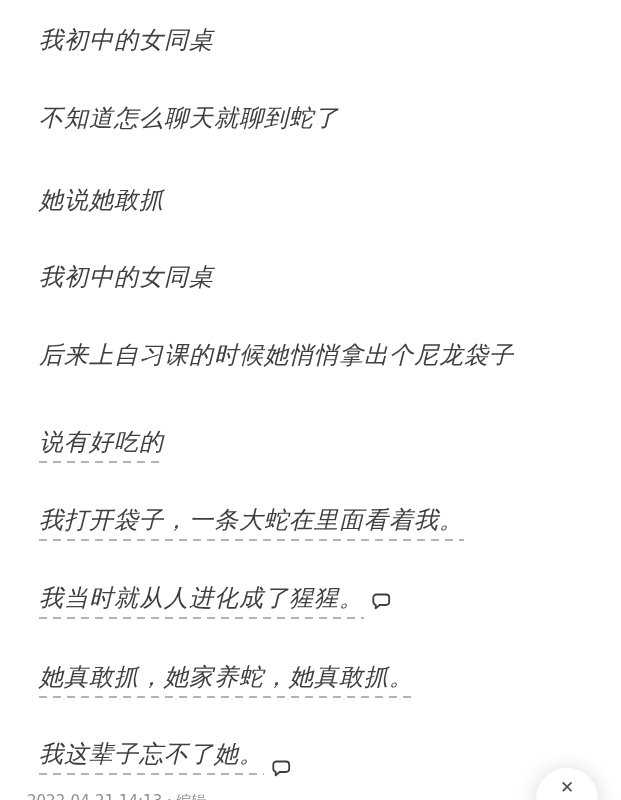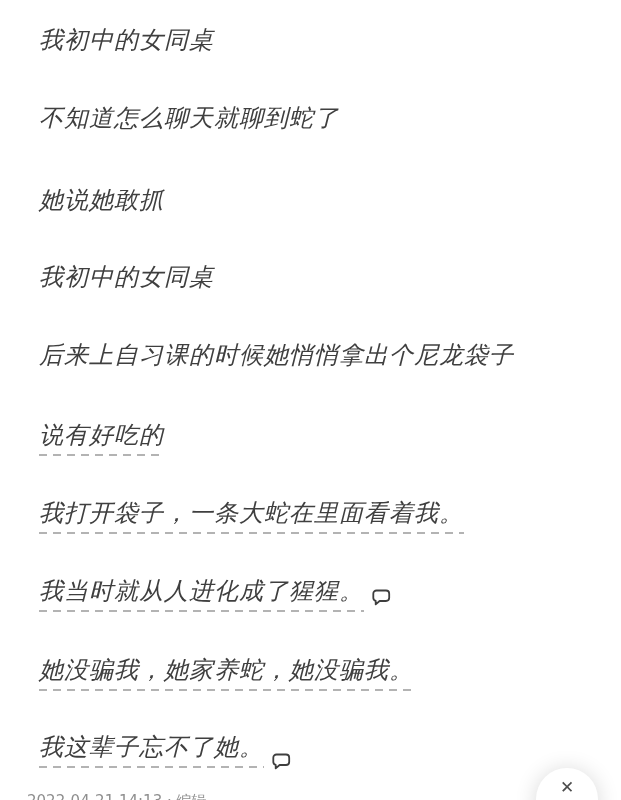"说有好吃的" .line-text.underlined { margin-top: none -> 7px }
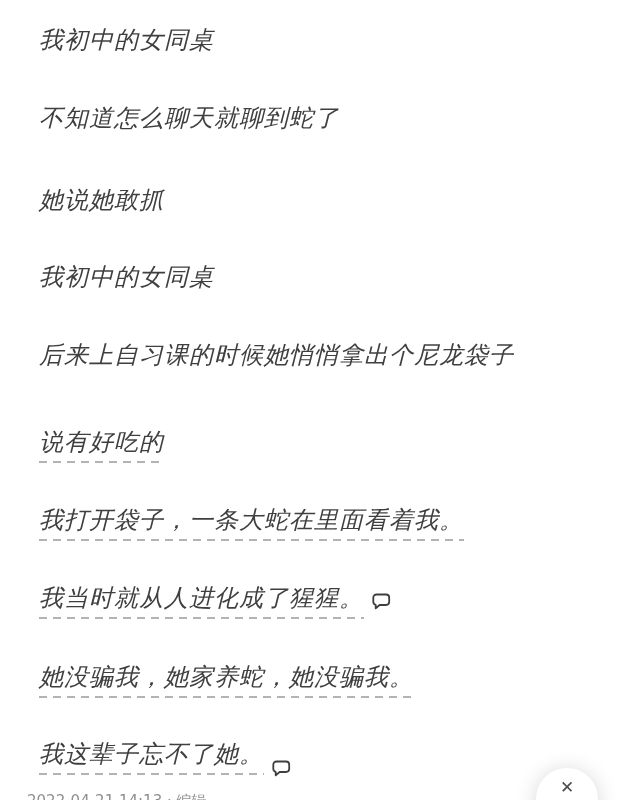"她没骗我，她家养蛇，她没骗我。" span.line-text { text: 没骗我，她家养蛇，她没骗我 -> 真敢抓，她家养蛇，她真敢抓 }
